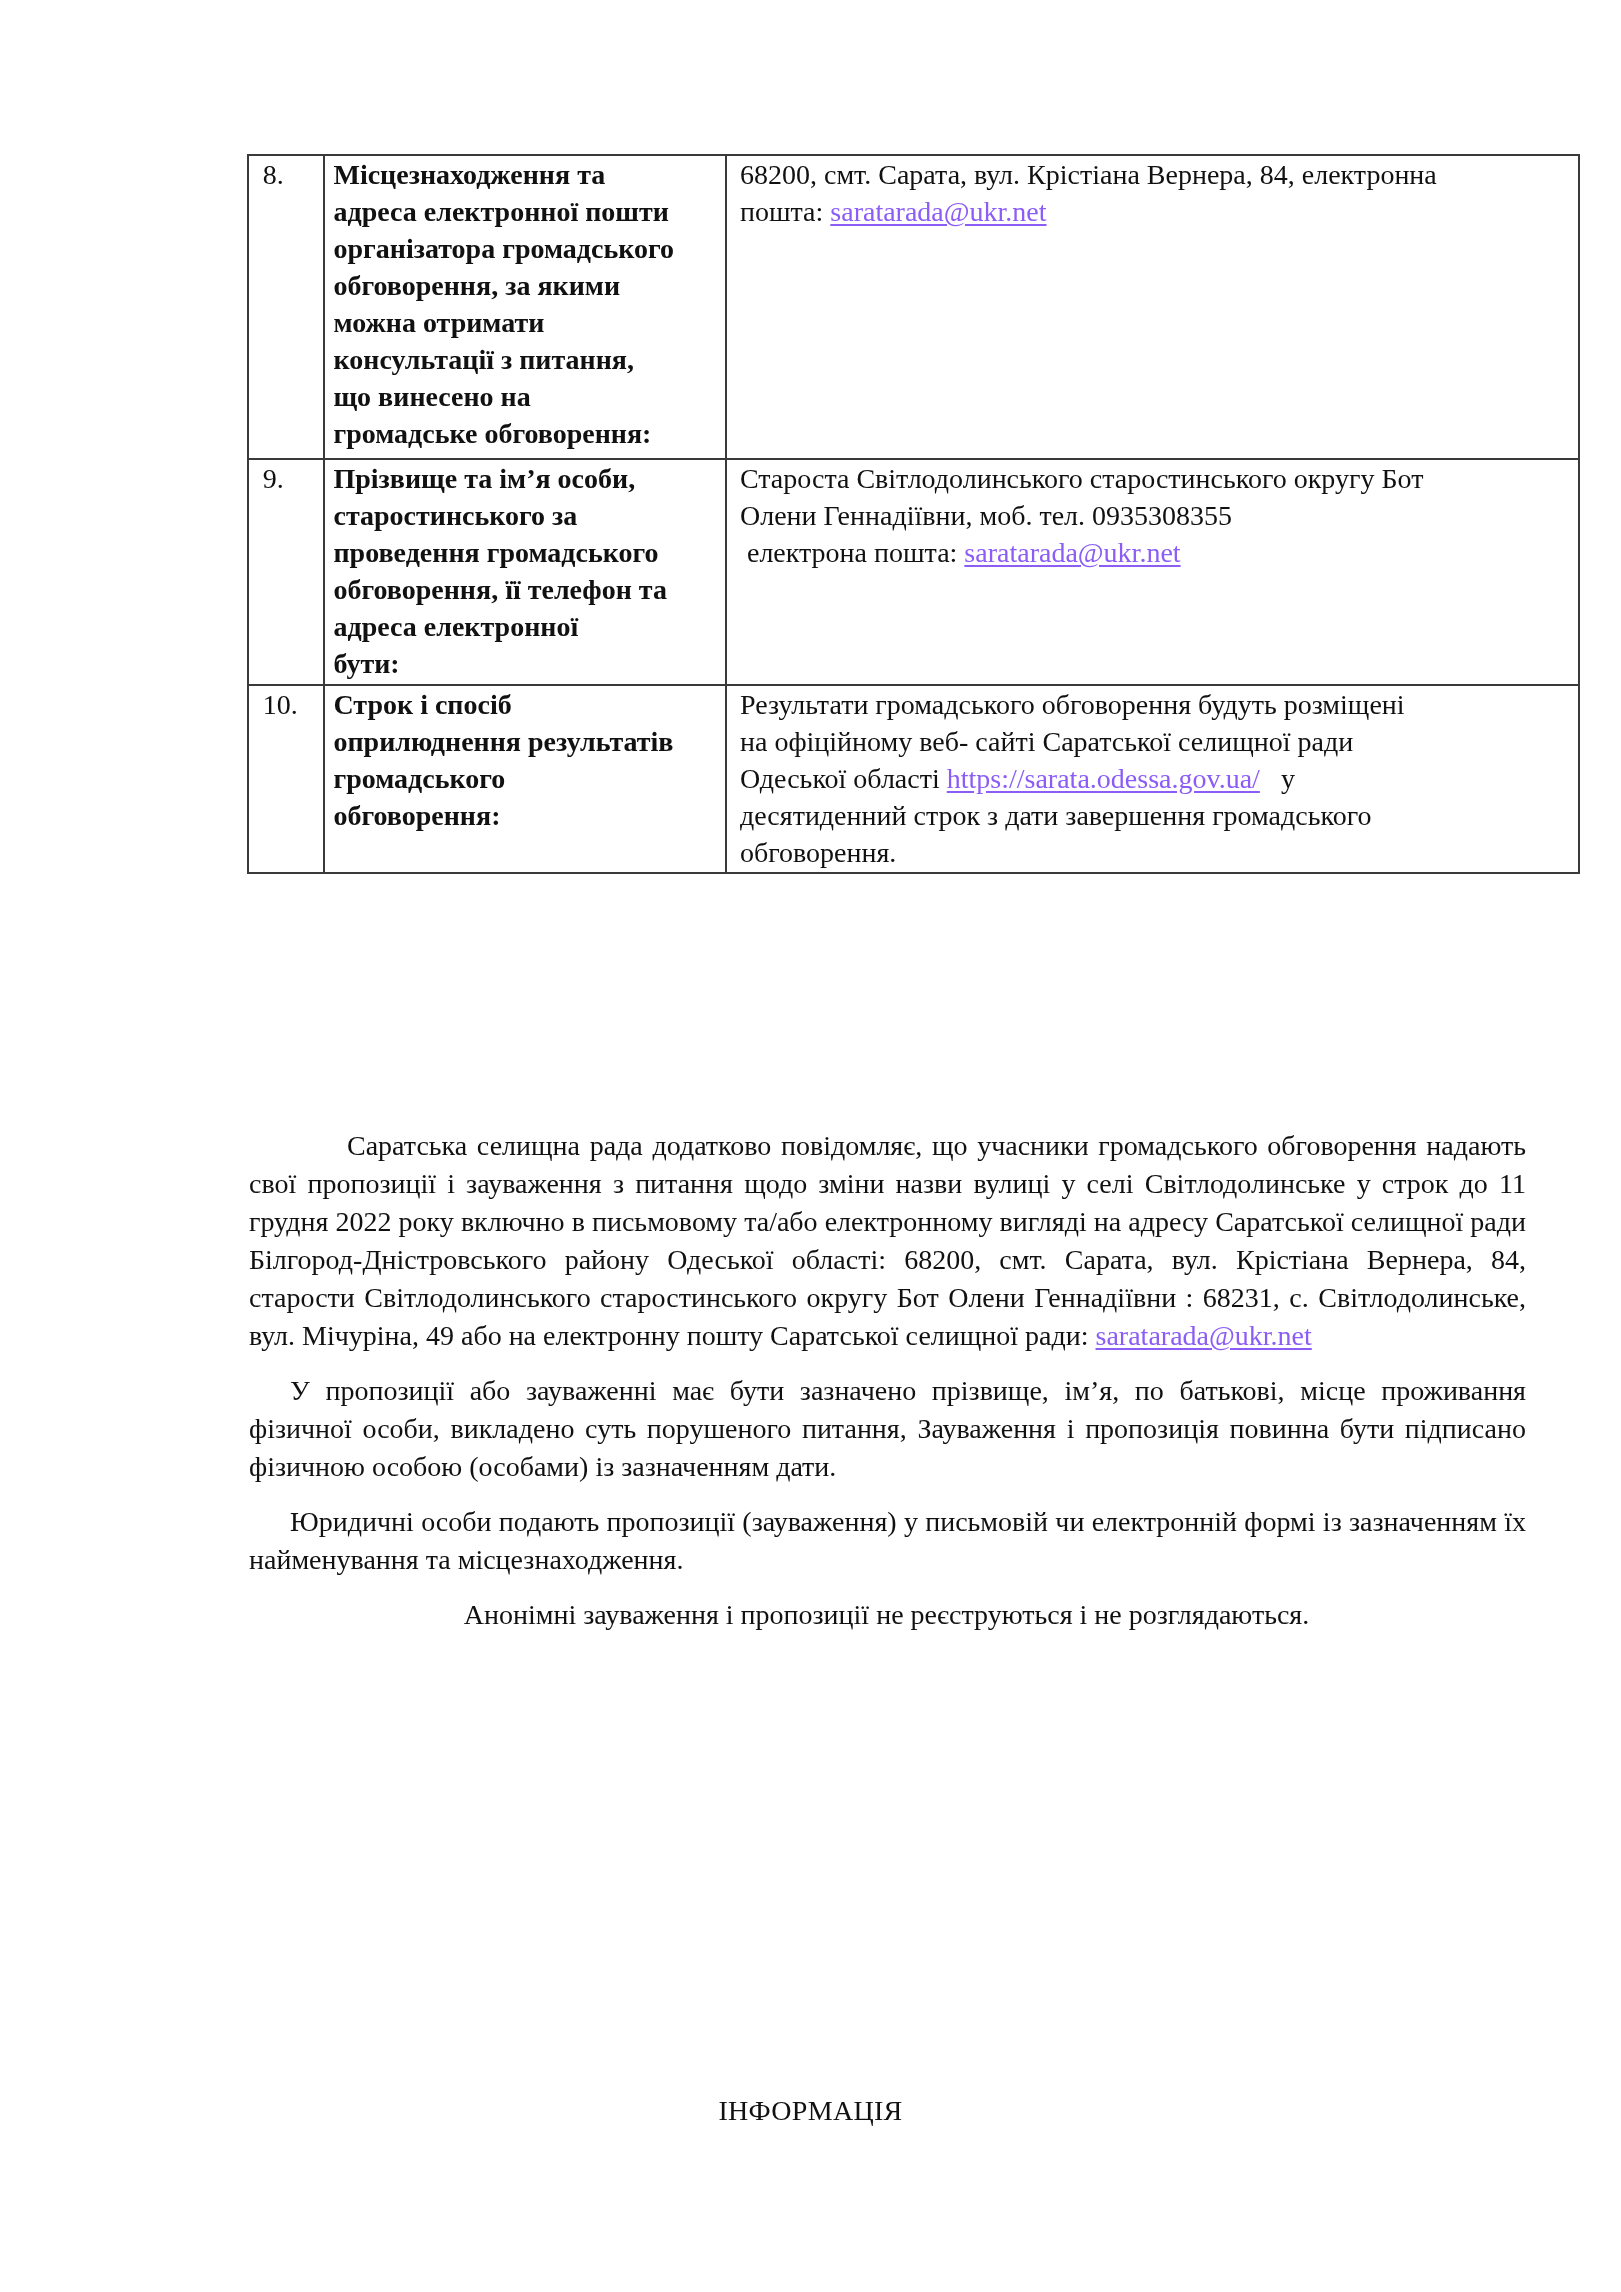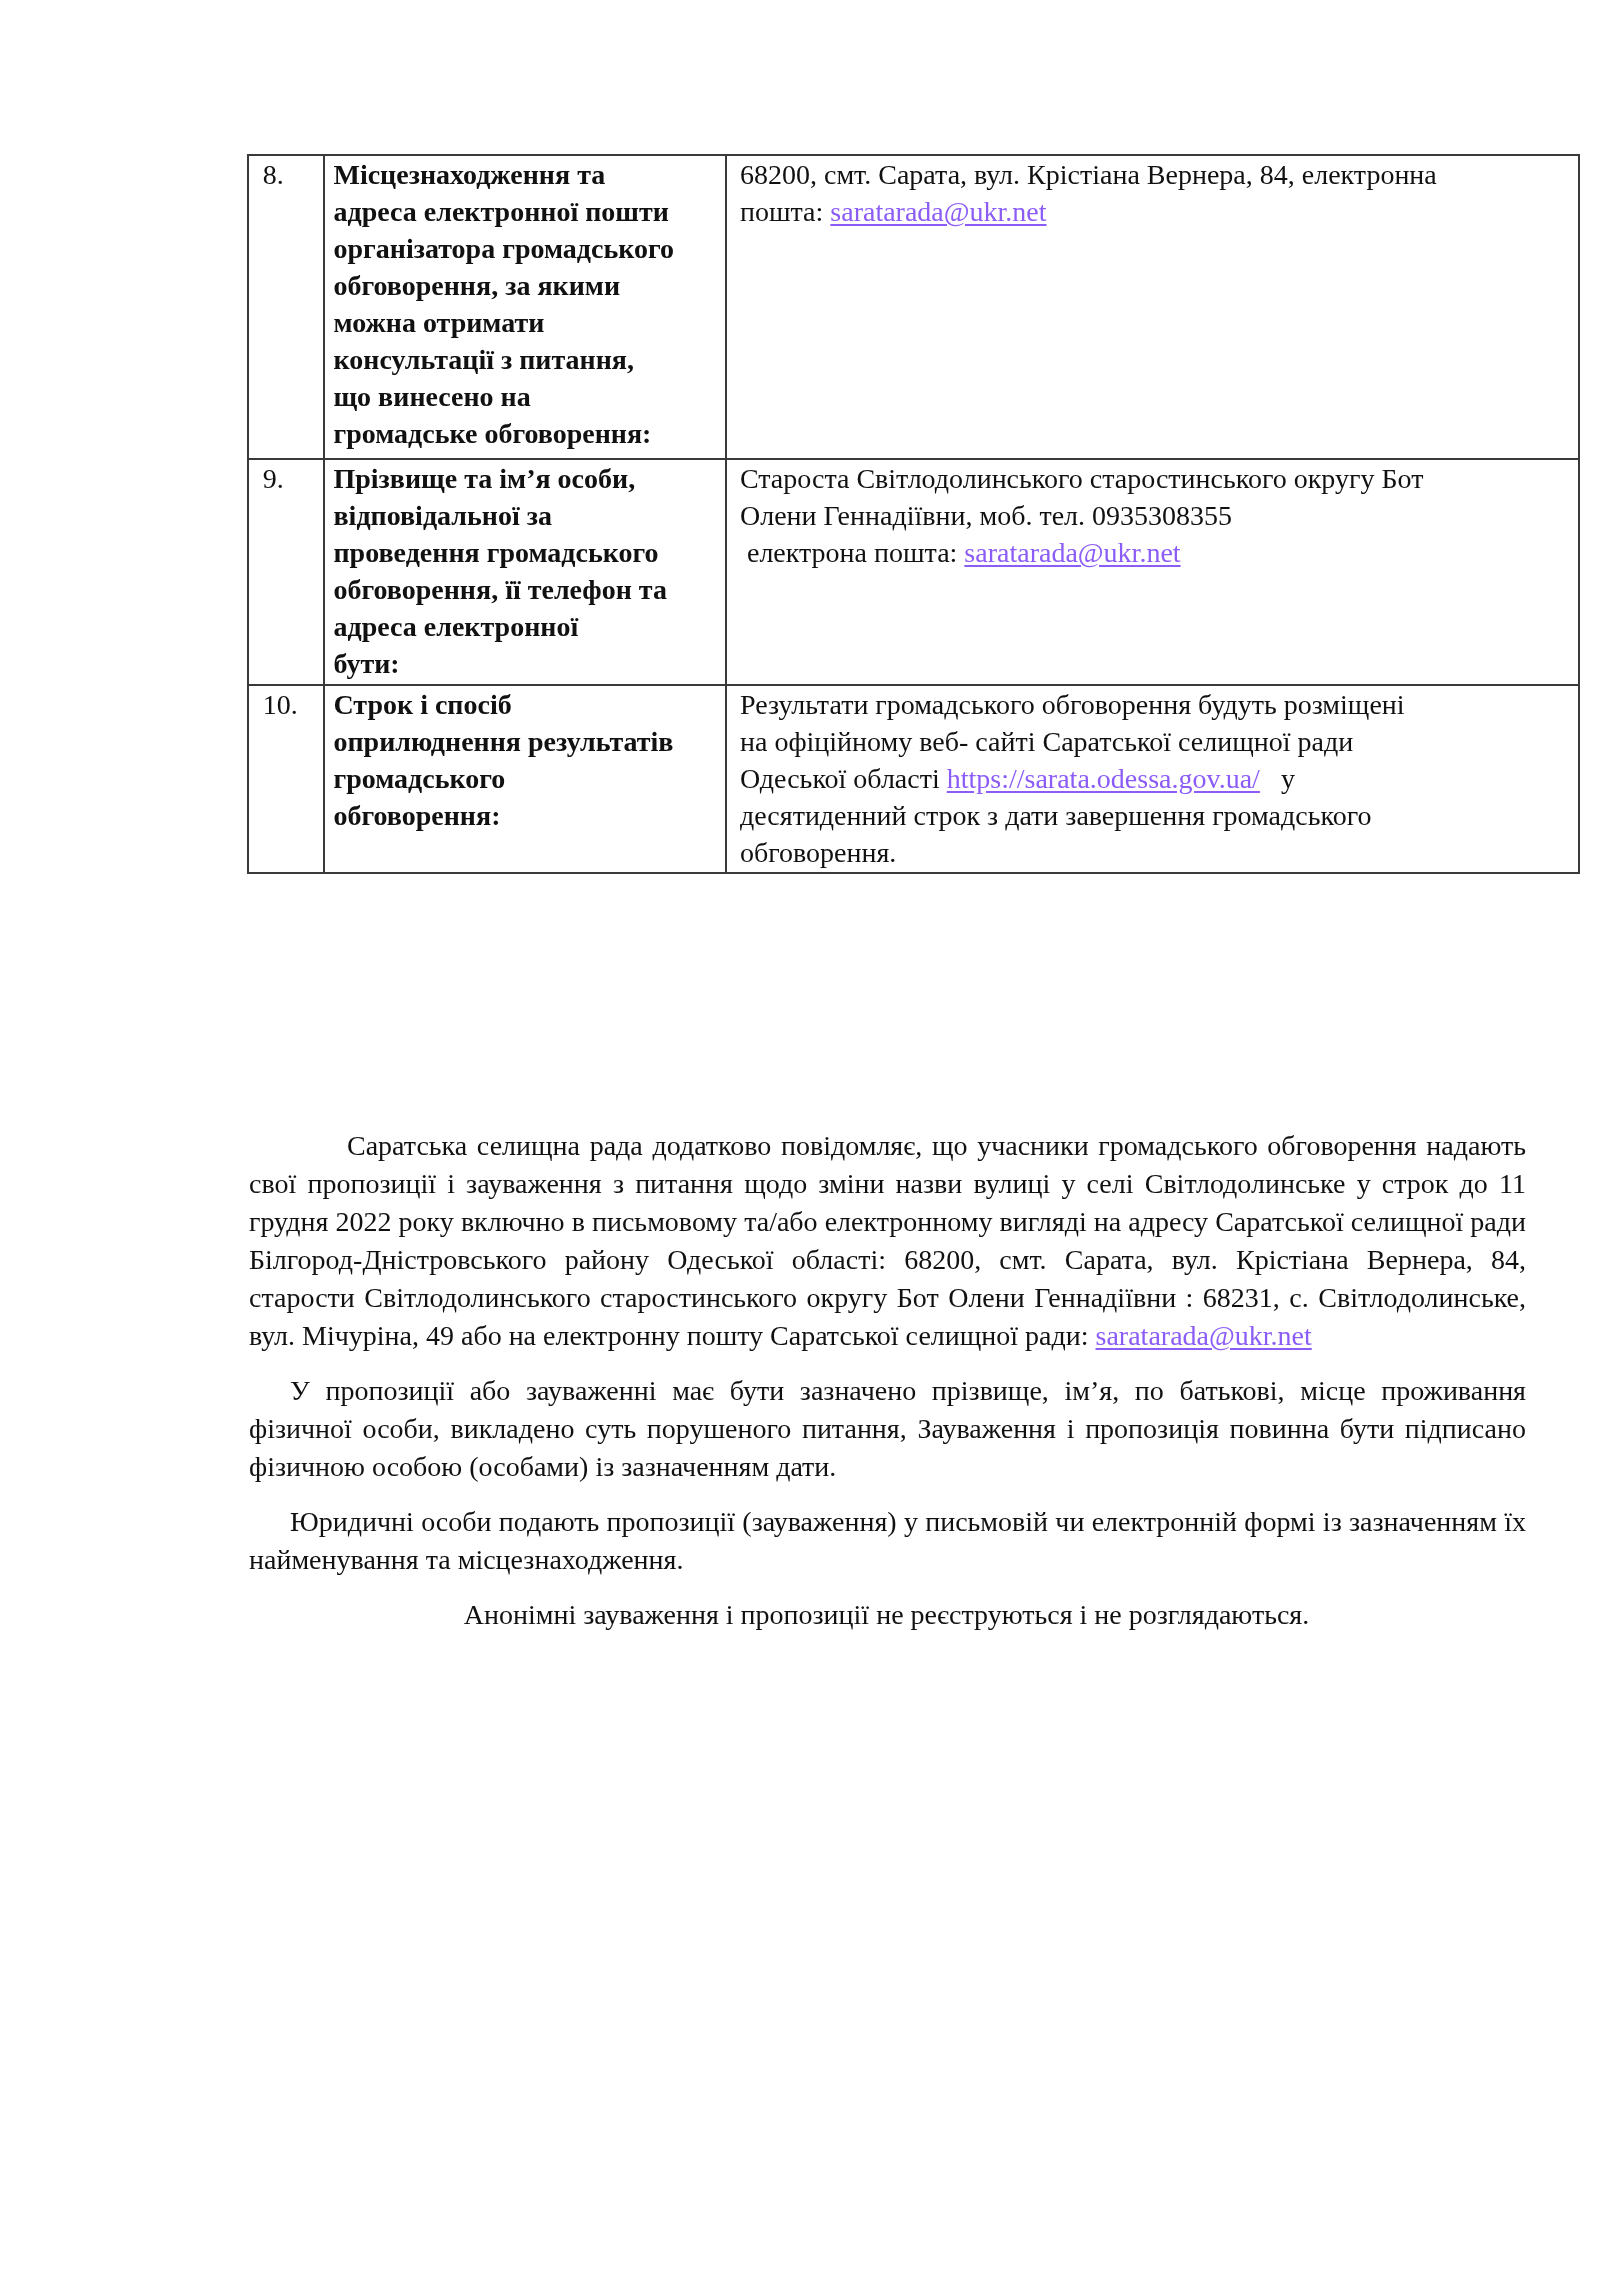"відповідальної за" span.line { text: відповідальної -> старостинського }
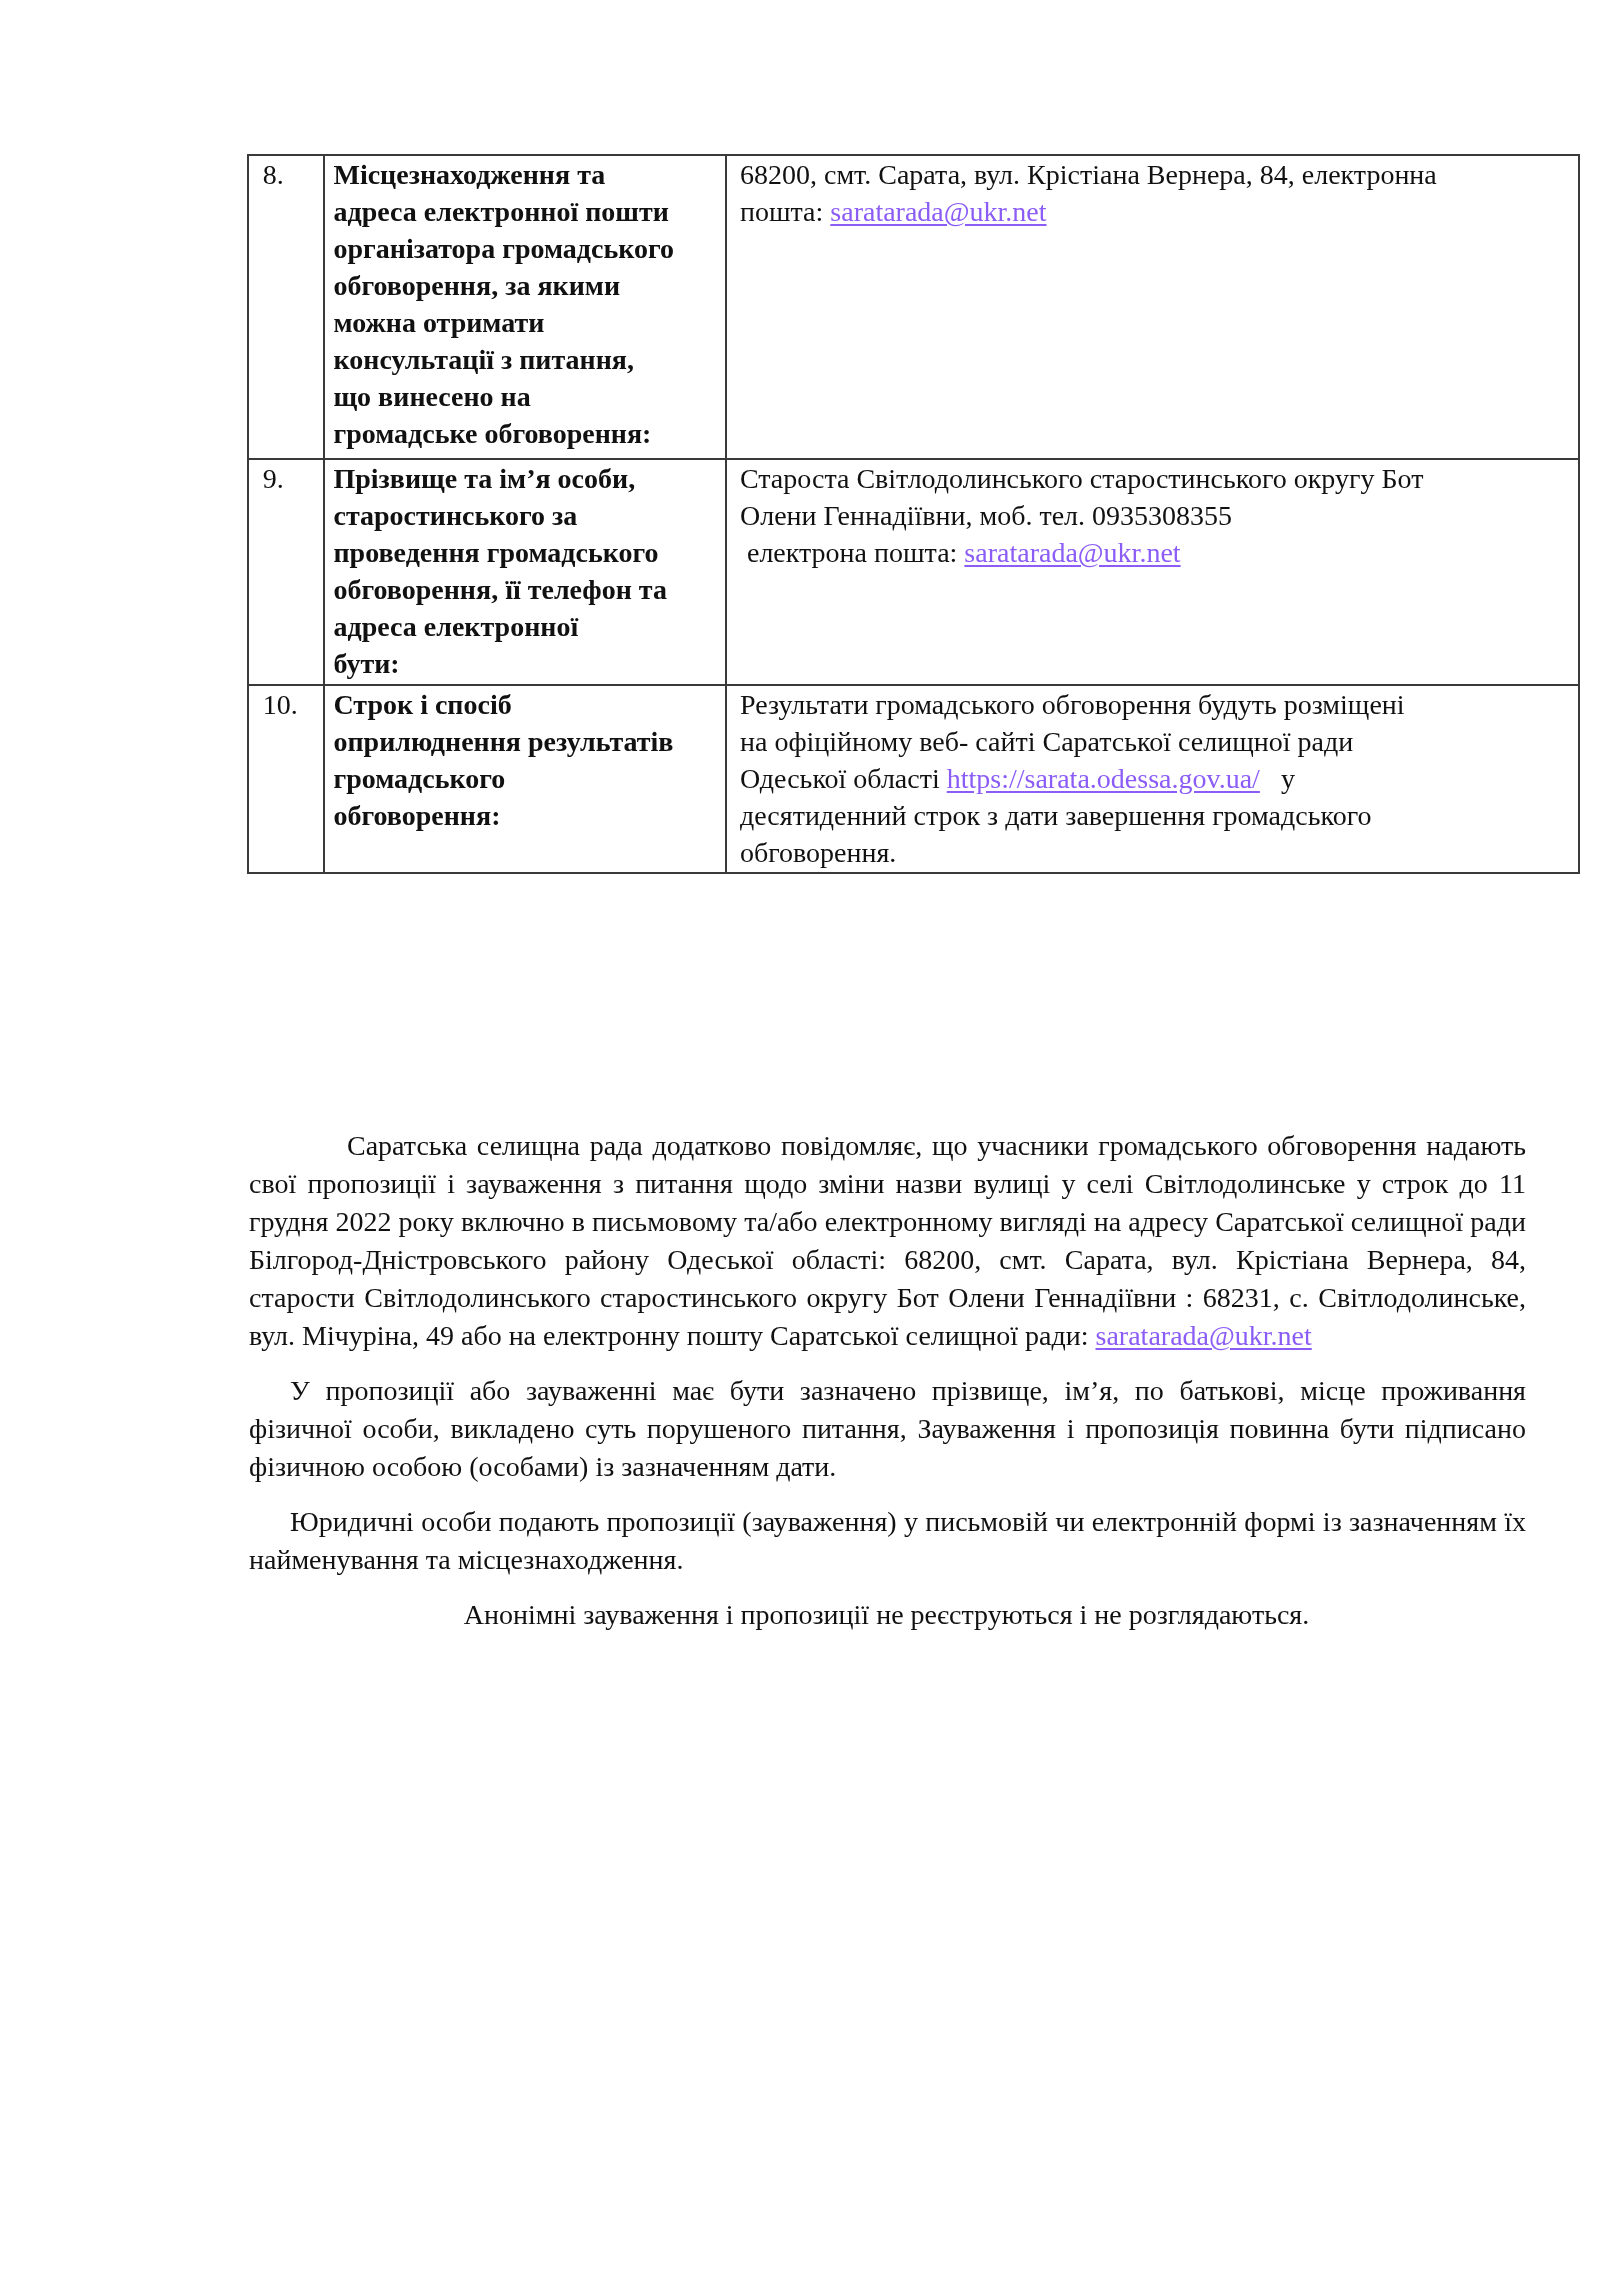"ІНФОРМАЦІЯ" div.heading-info { html: none -> <div>ІНФОРМАЦІЯ</div> }
